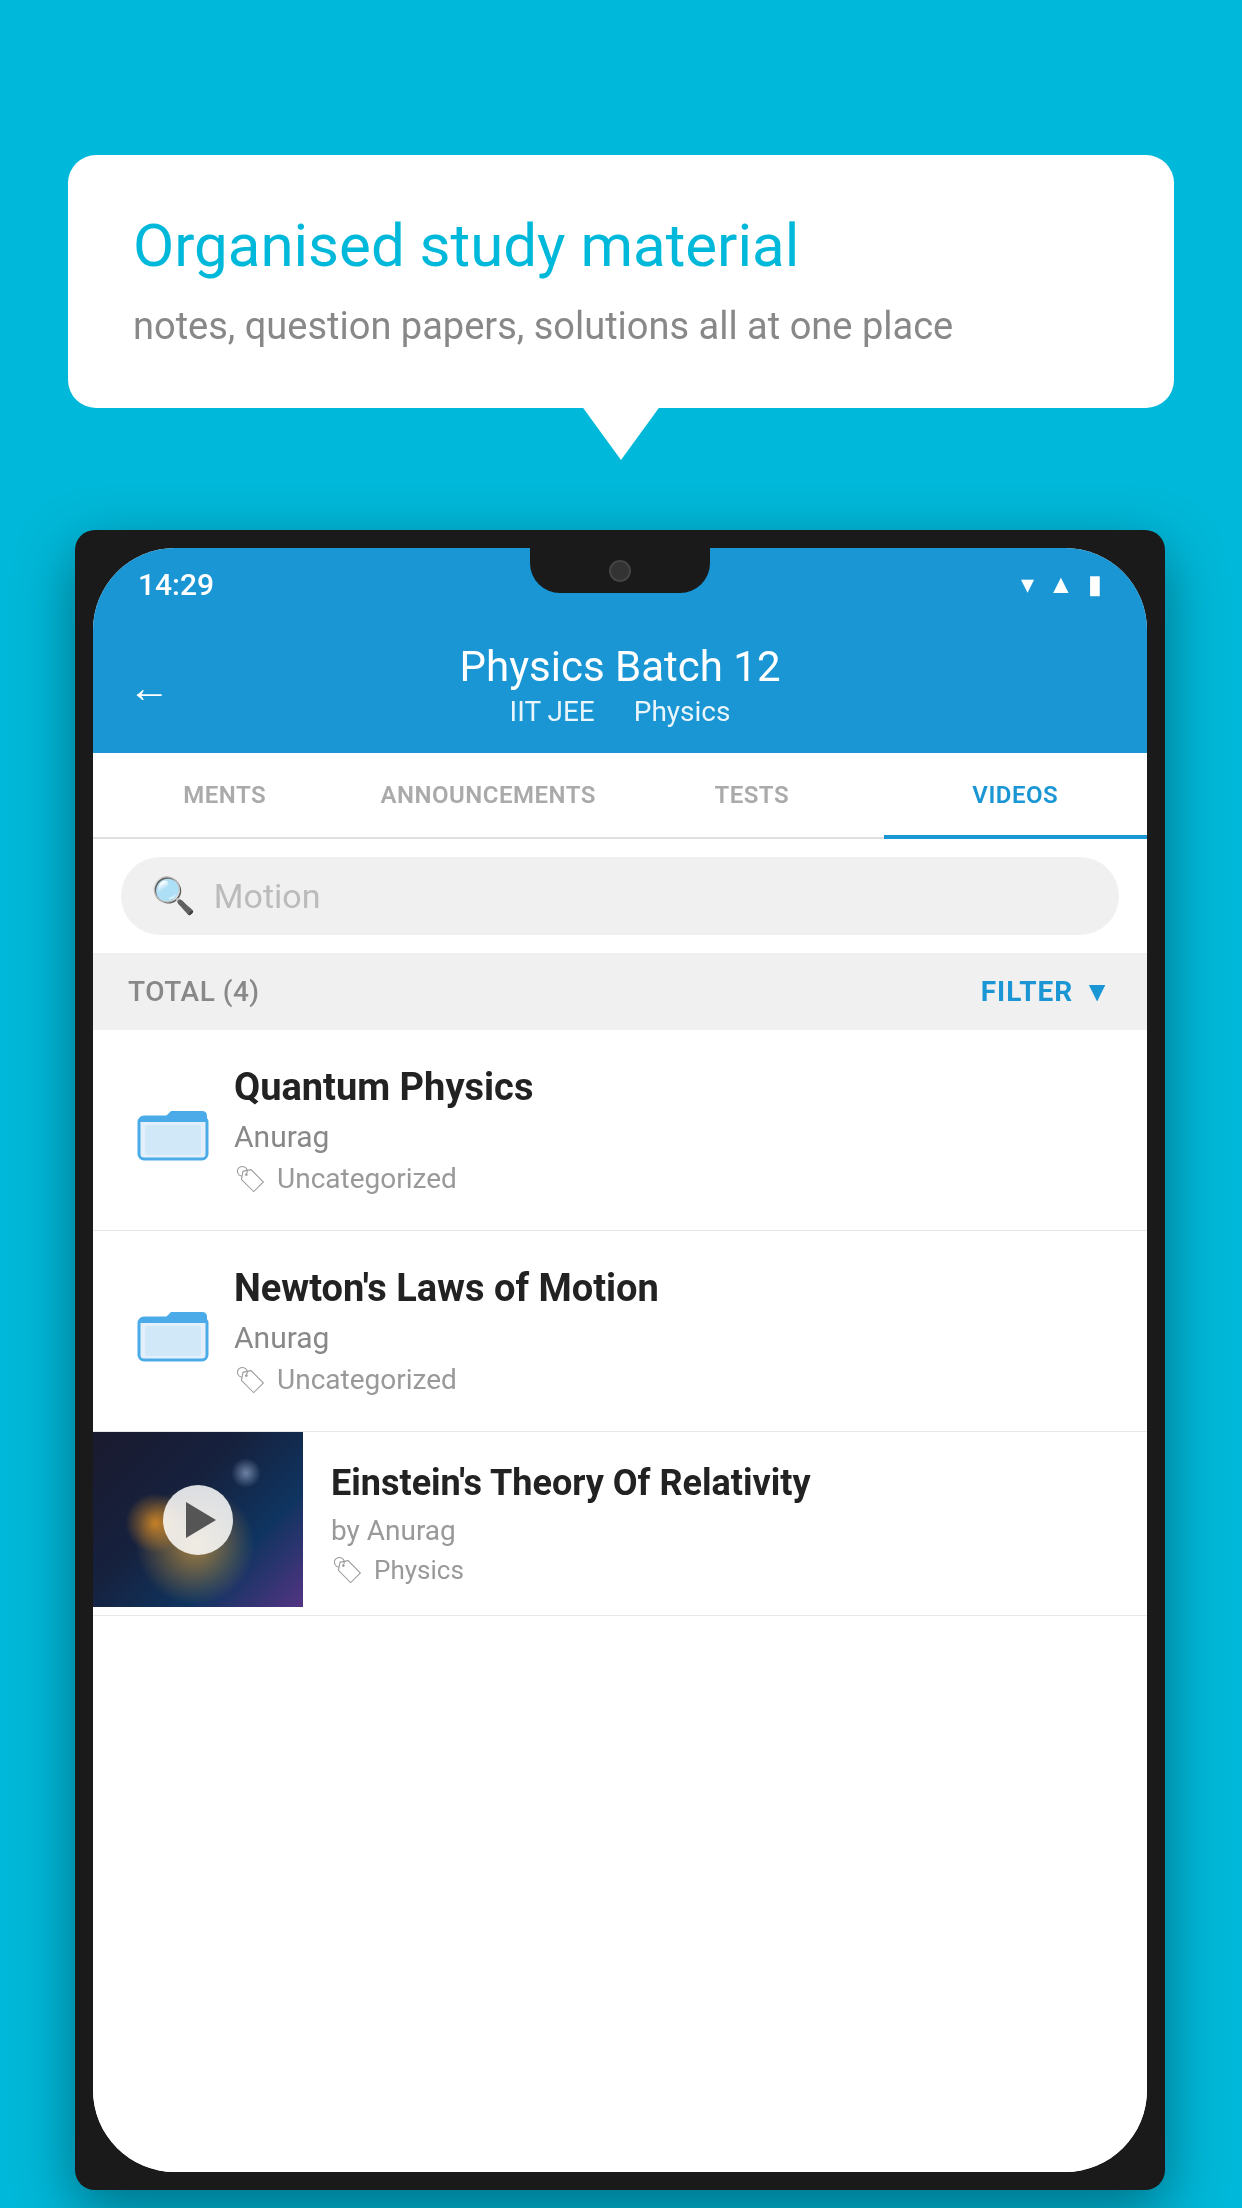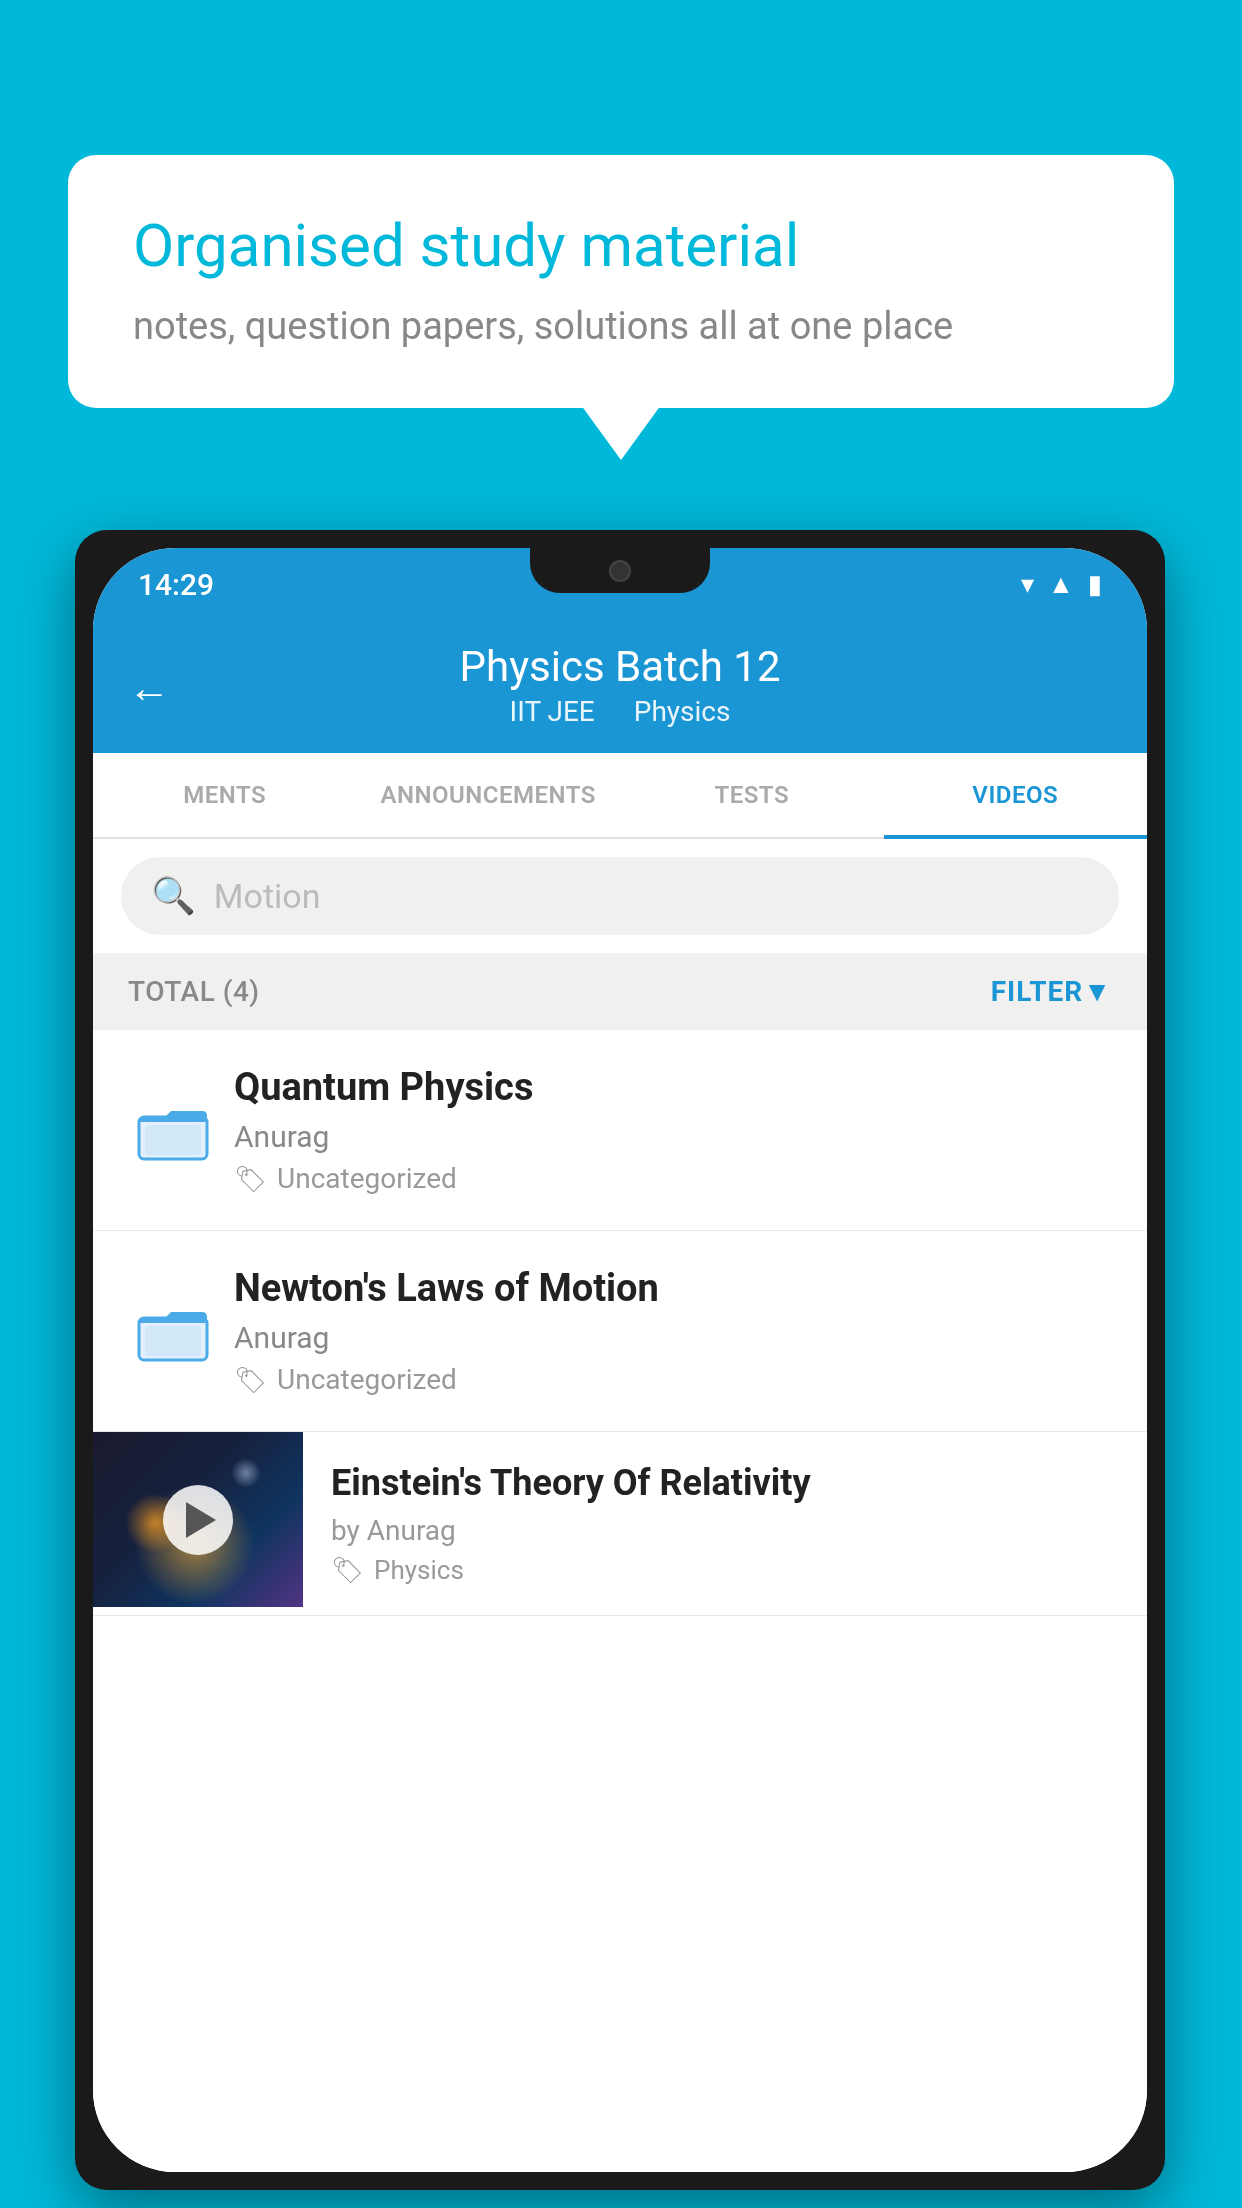"14:29" .phone-frame { border-radius: 32px -> 20px }
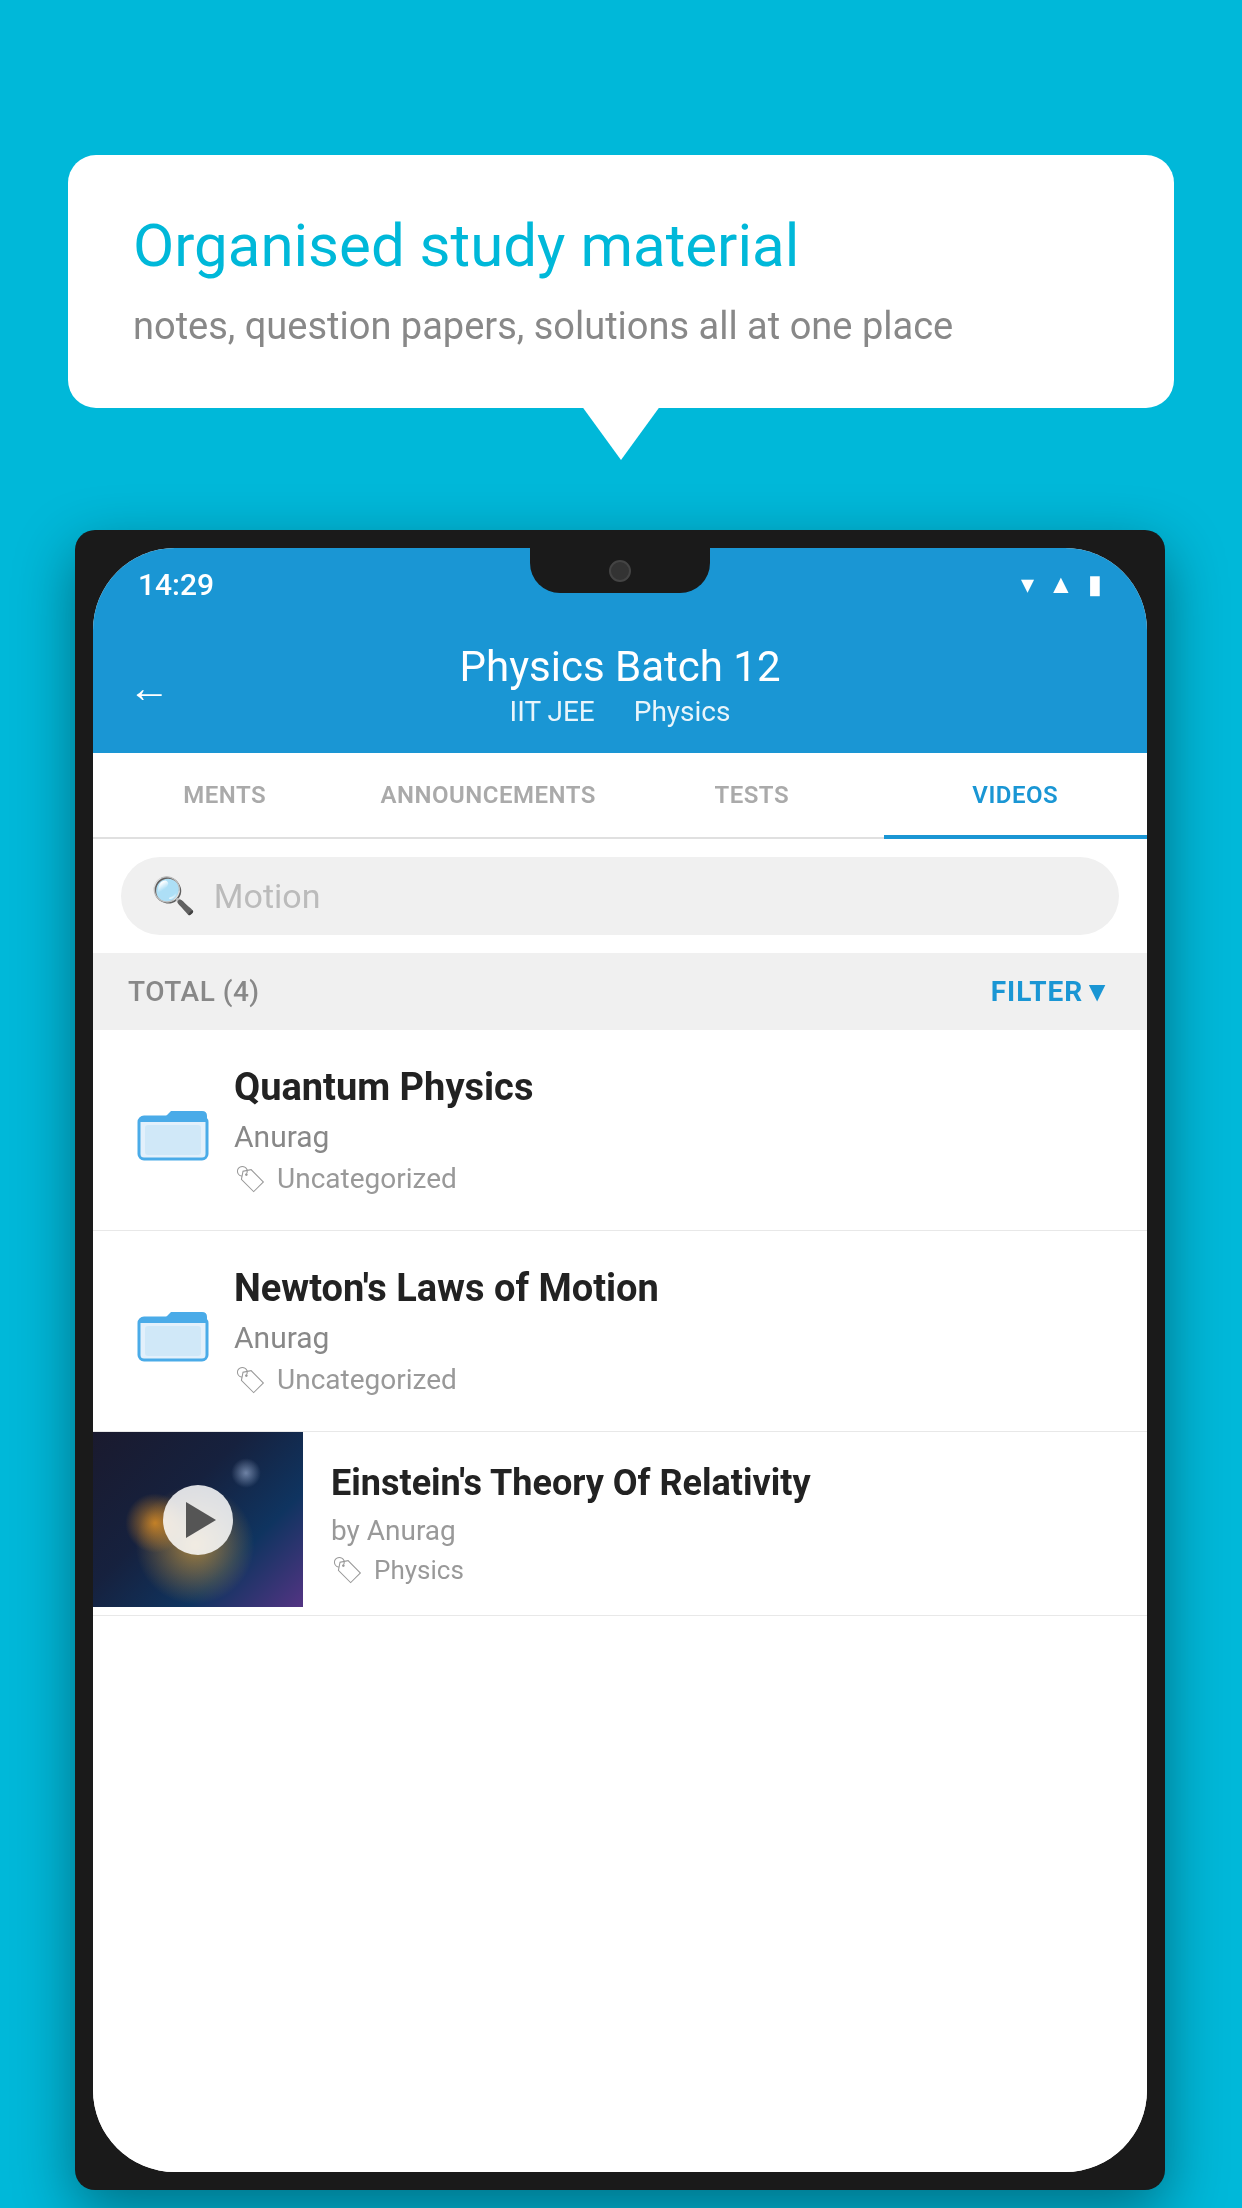"FILTER" .filter-btn { gap: none -> 10px }
